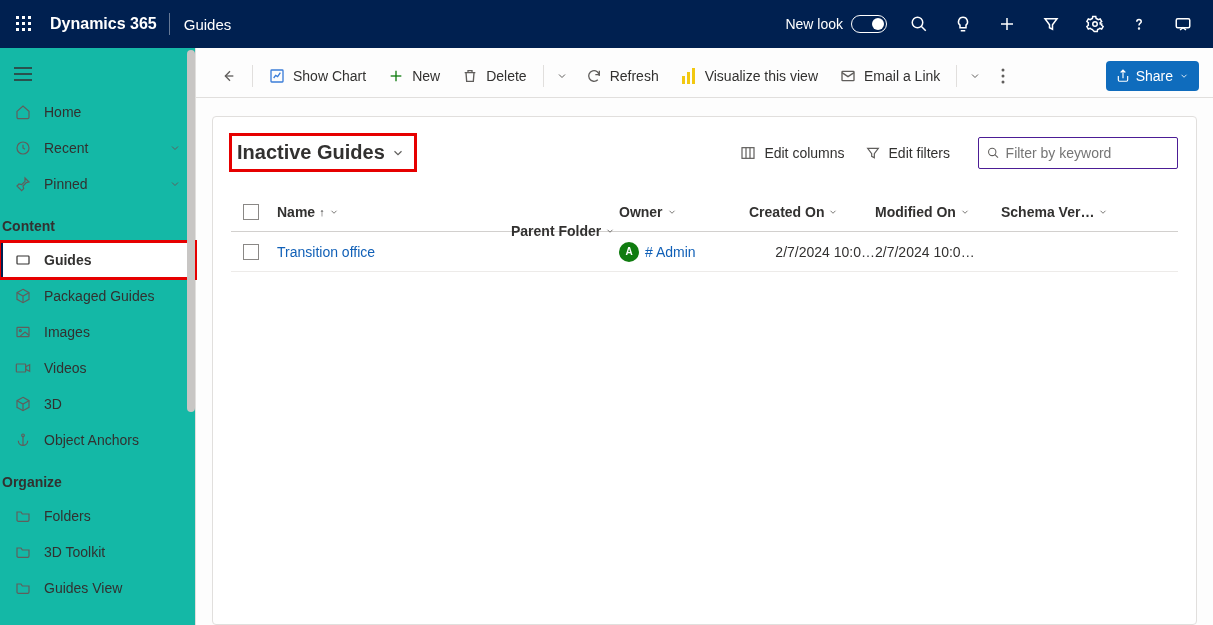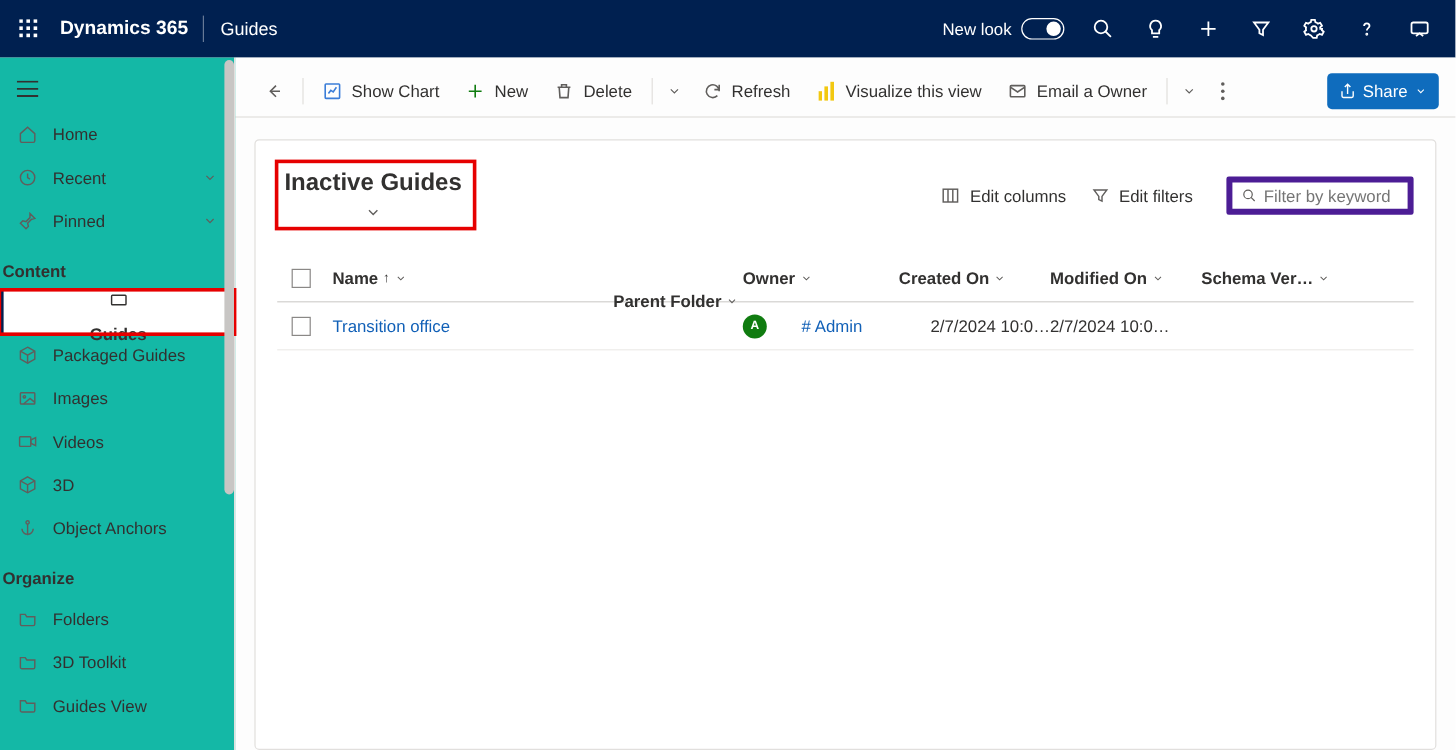"Email a Owner" span { text: Owner -> Link }
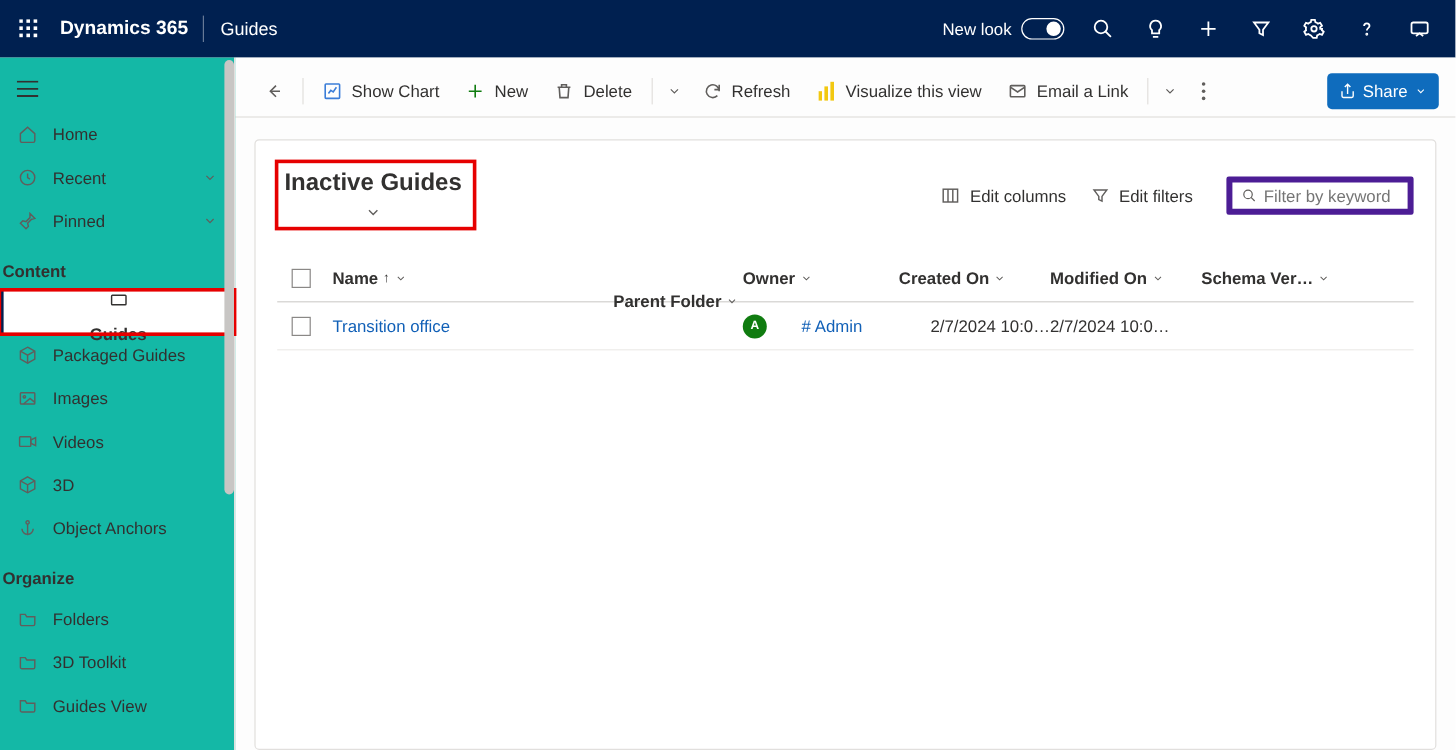"Inactive Guides" .redbox { flex-direction: column -> none }
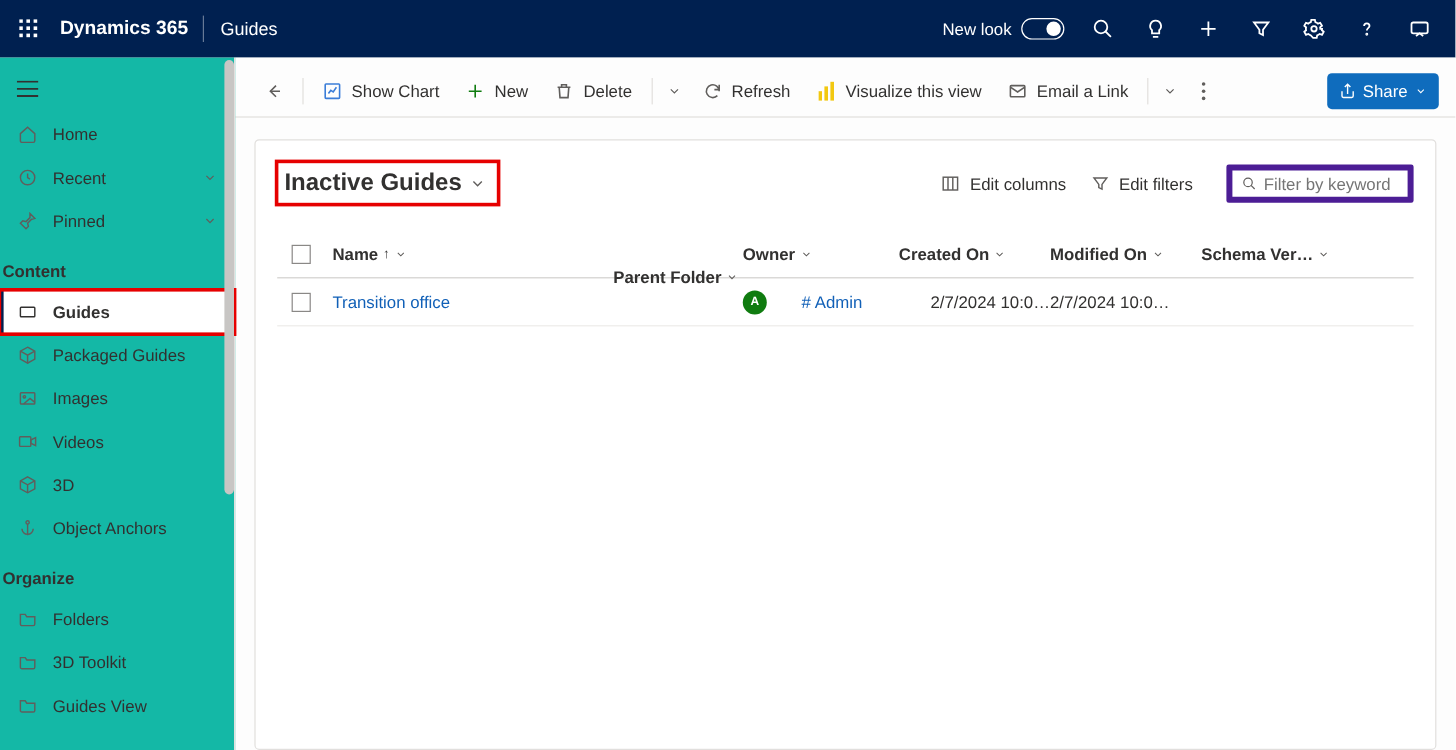"Filter by keyword" .searchbox { border: 5px solid #4c1d95 -> 1px solid #4c1d95; width: 156px -> 200px }
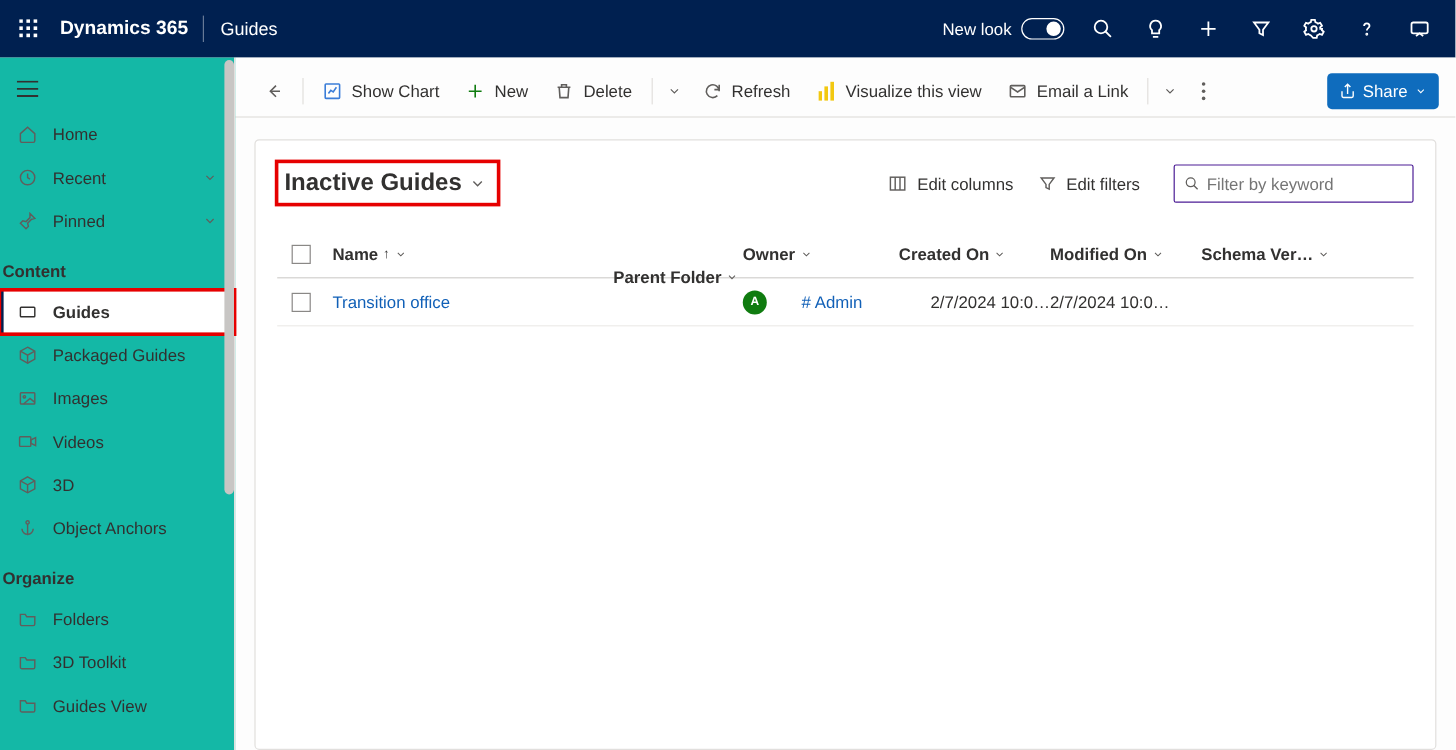"# Admin" .hash { margin-left: 23px -> none }
